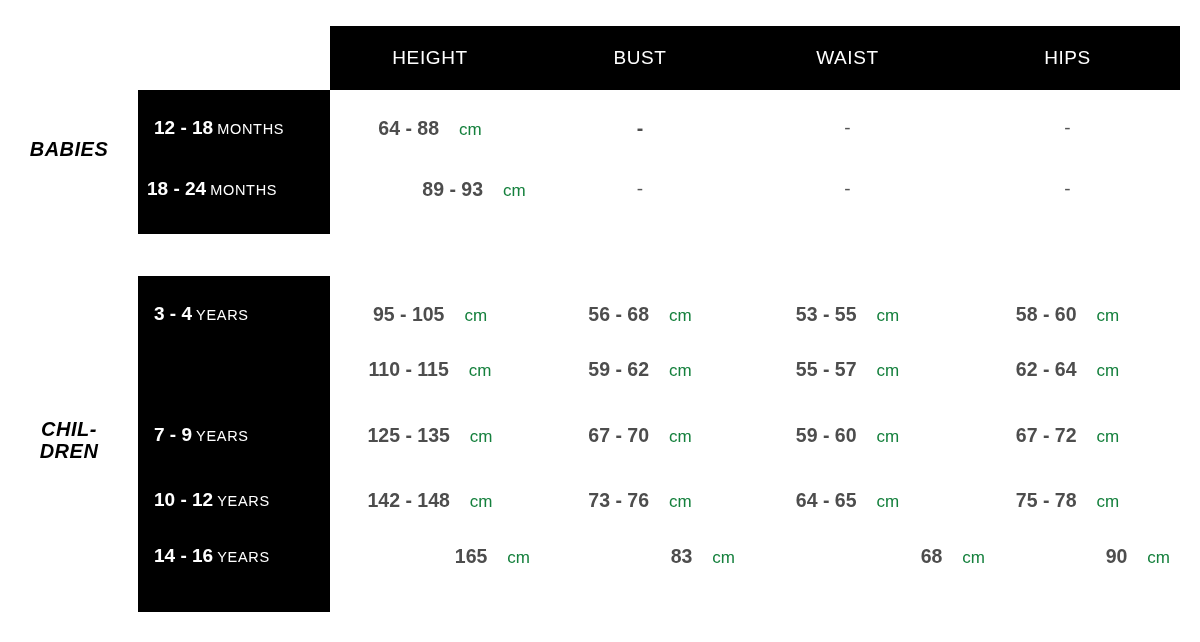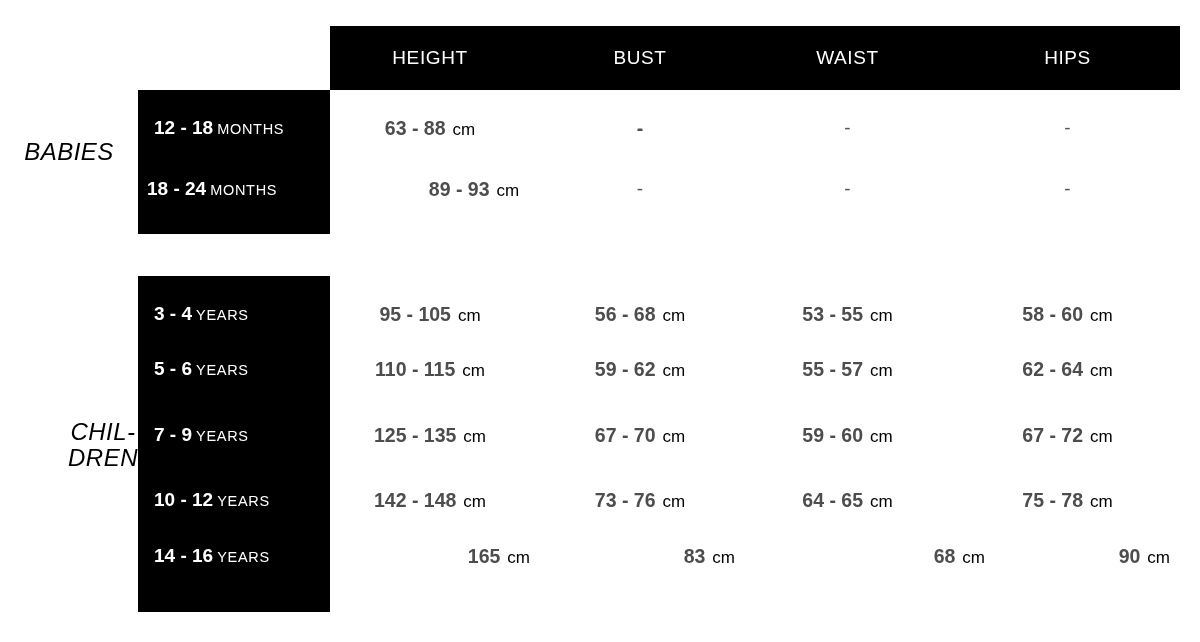"63 - 88" span.v { text: 63 -> 64 }
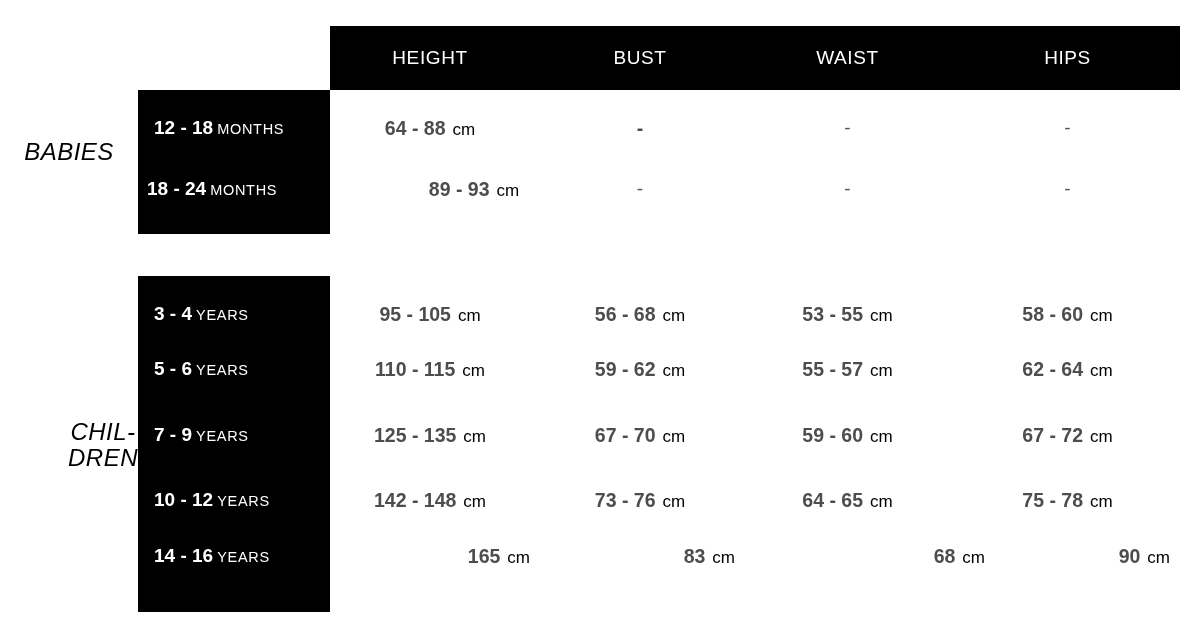"cm" .val-cell .u { color: #000000 -> #15803d; margin-left: 7px -> 20px }
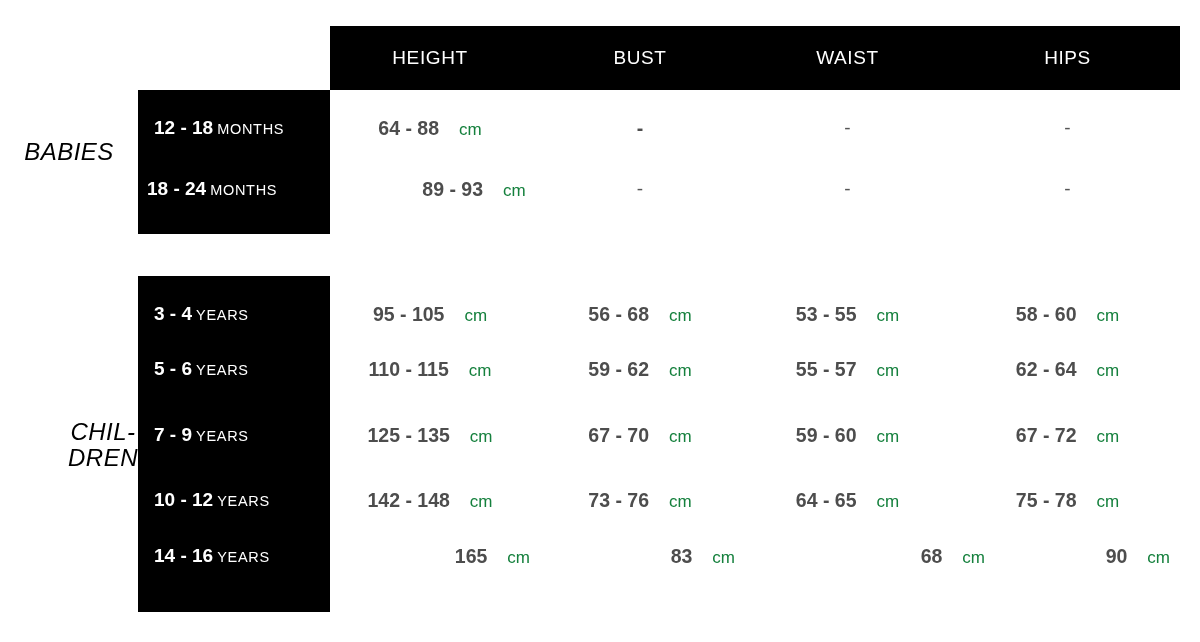"BABIES" .group-name { font-size: 24px -> 20px; font-weight: normal -> bold }
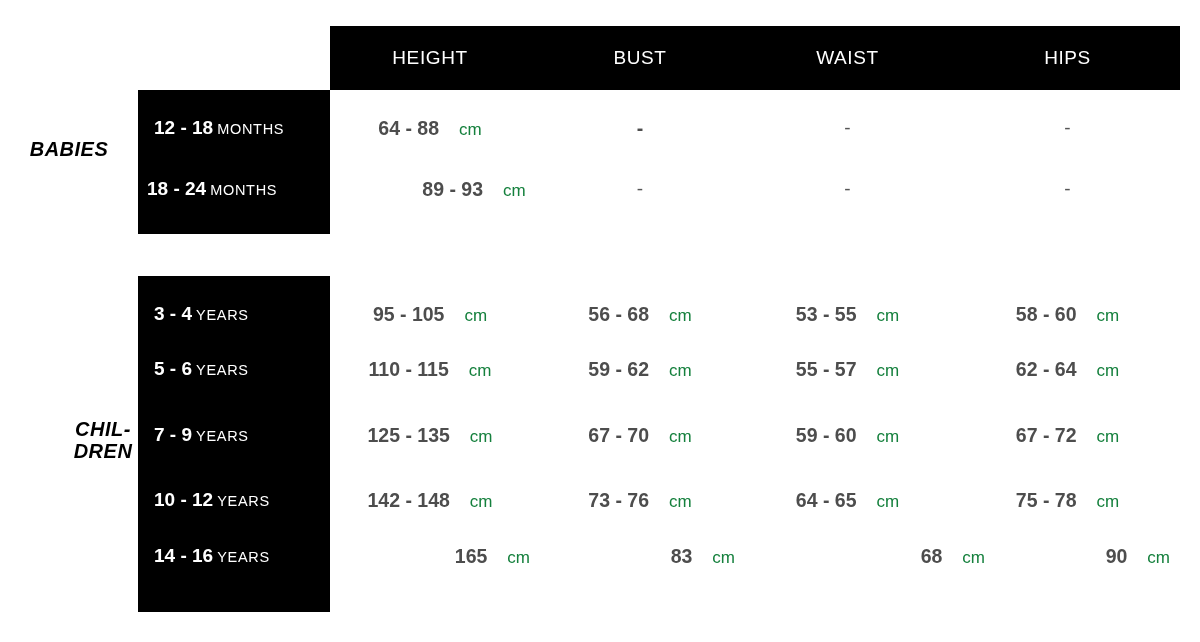"5 - 6 YEARS" div.size-row { html: <div> <span>5 - 6</span><span>YEARS</span> </div> -> none }
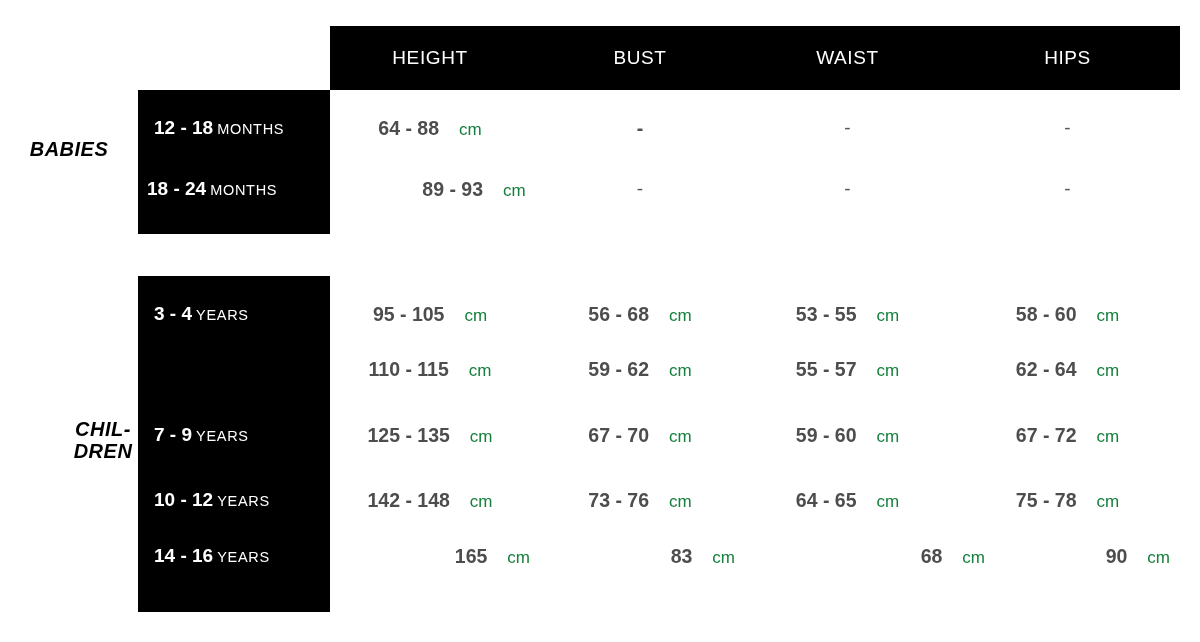"CHIL-" .group-children { padding-left: 34px -> none }
